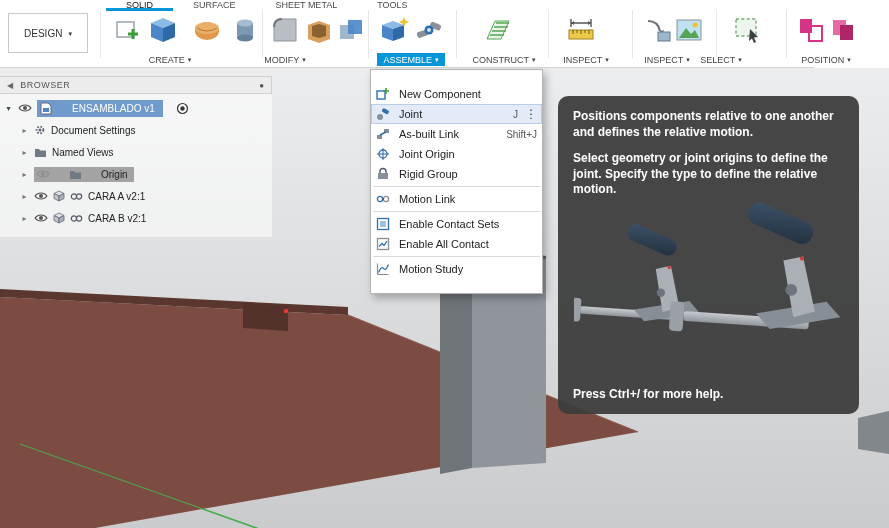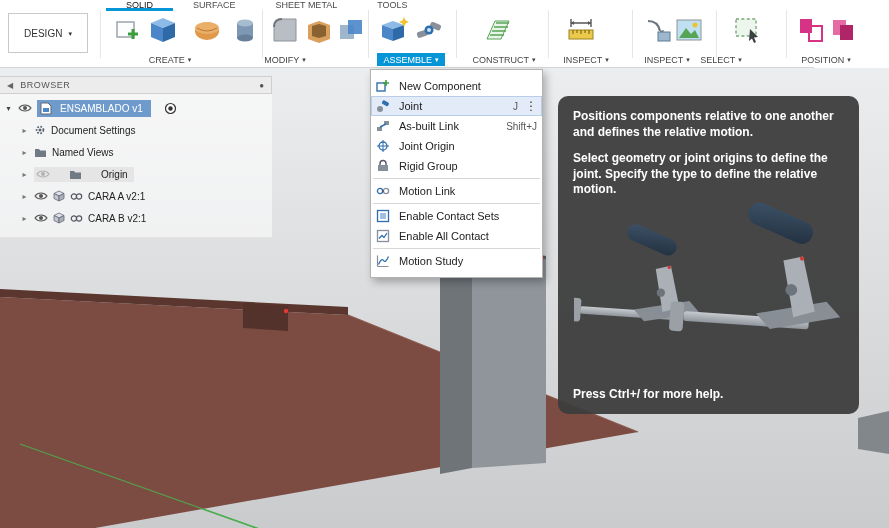"New Component" .menu { padding: 6px 0 -> 14px 0 }
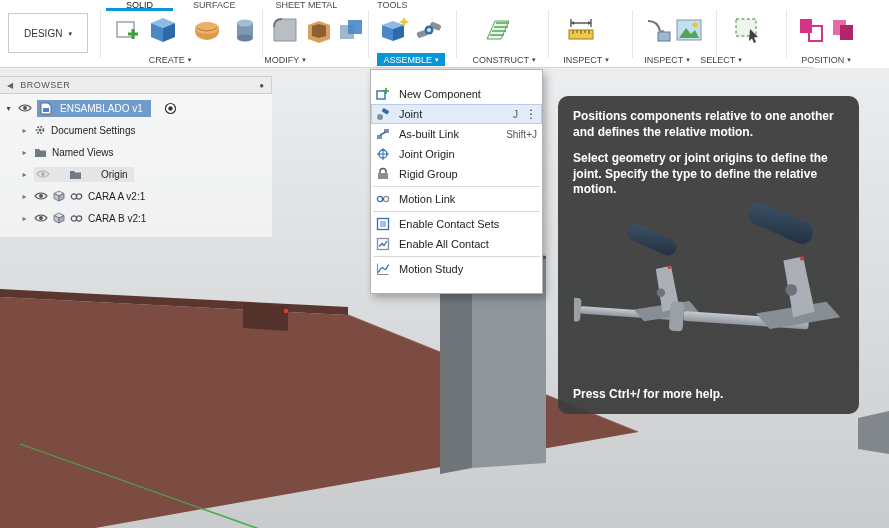"ENSAMBLADO v1" .root-hl { gap: 8px -> 20px }
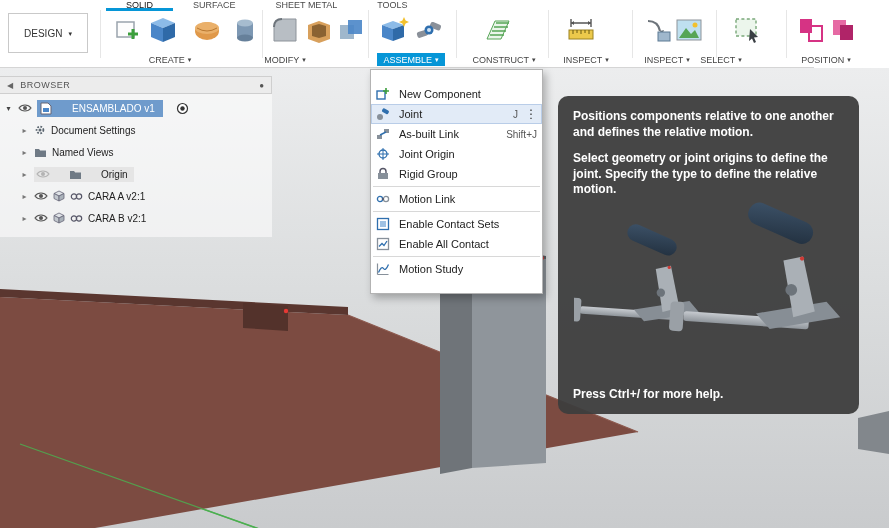"Origin" .brow.origin-hl .hl-span { background: #e5e5e5 -> #a3a3a3 }
